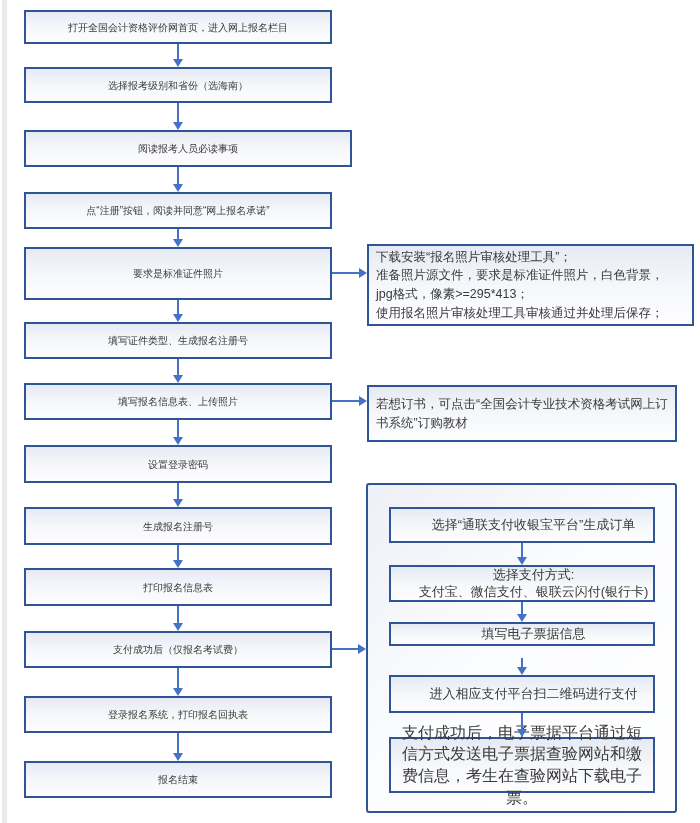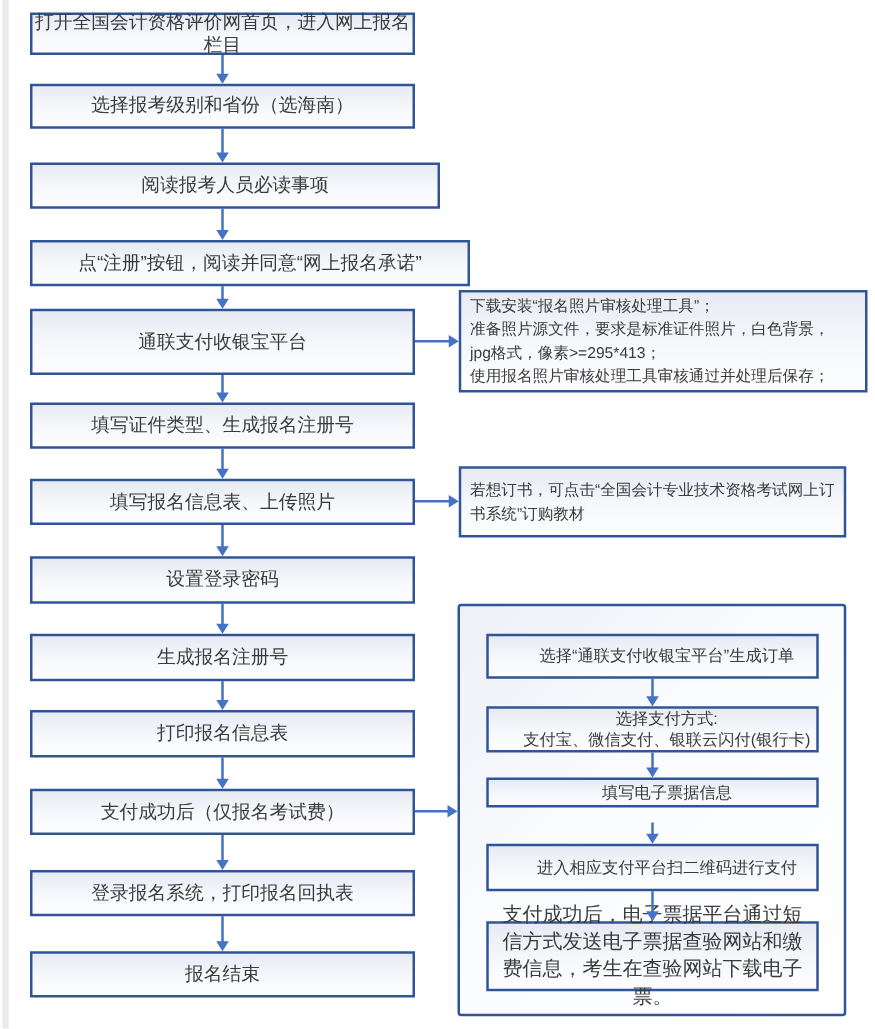"打开全国会计资格评价网首页，进入网上报名栏目" .box { font-size: 15px -> 10px }
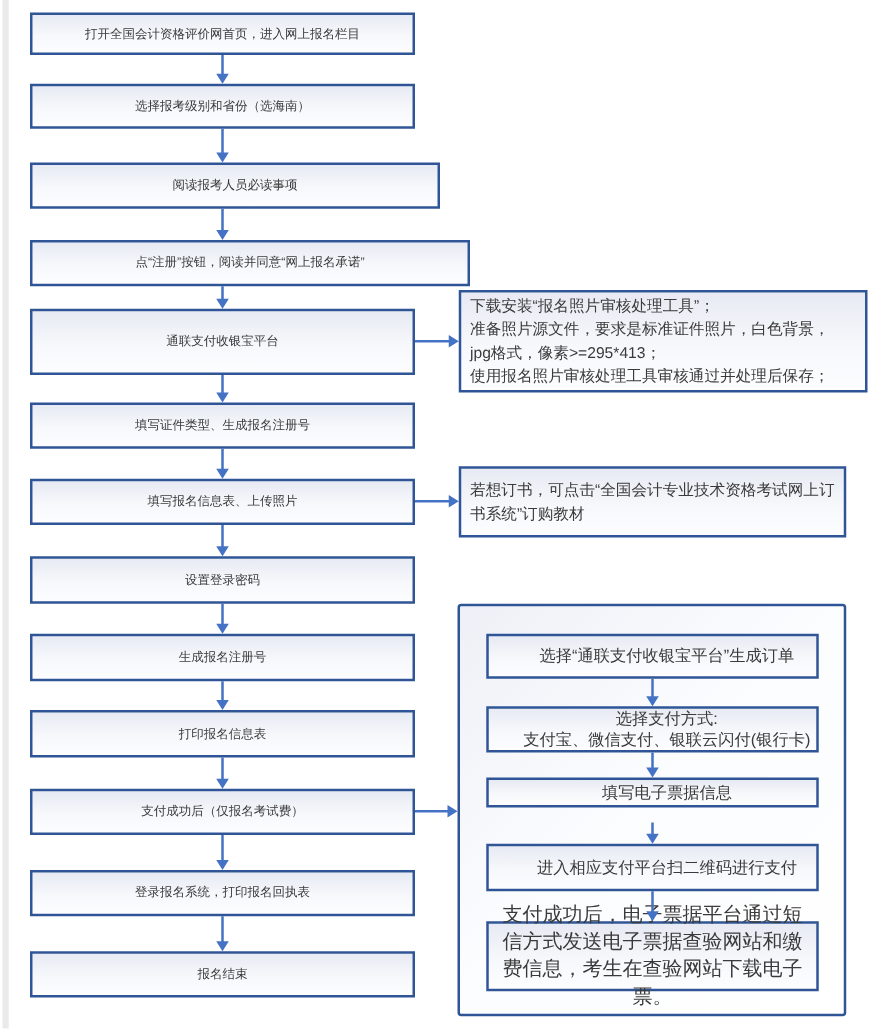"点“注册”按钮，阅读并同意“网上报名承诺”" div.box { width: 352px -> 308px }
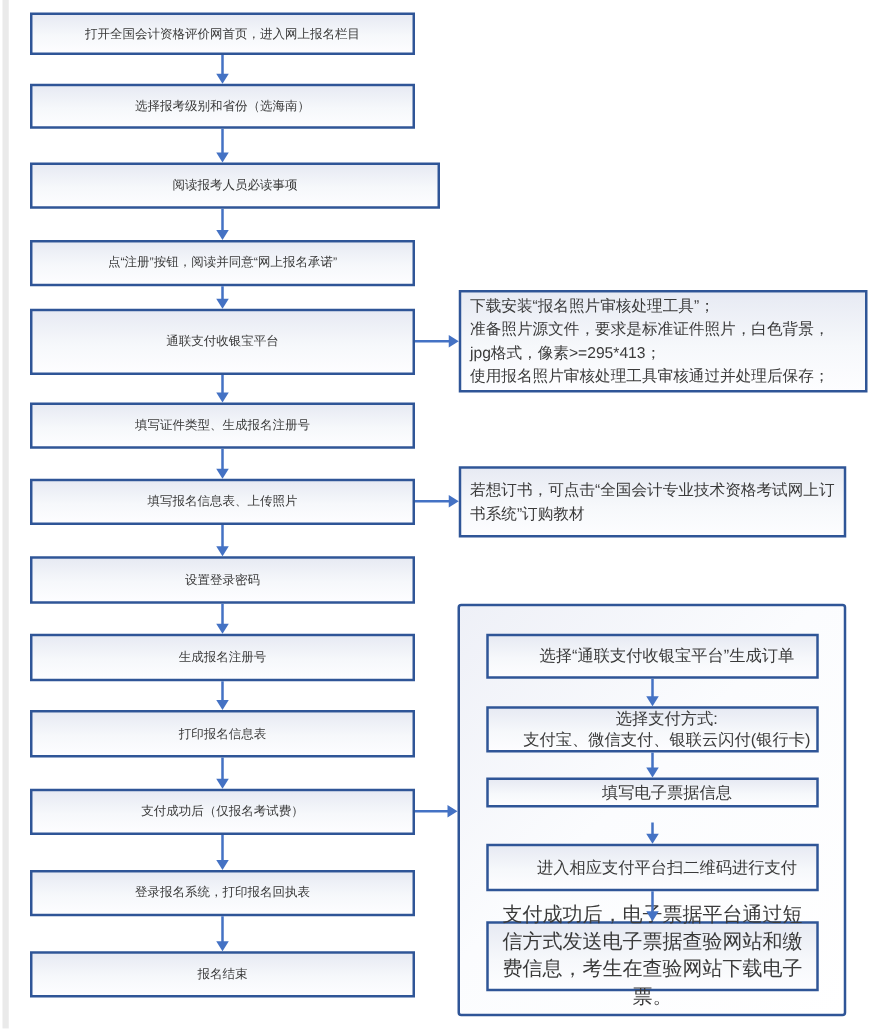"下载安装“报名照片审核处理工具”；" .note { margin-top: none -> 12px }
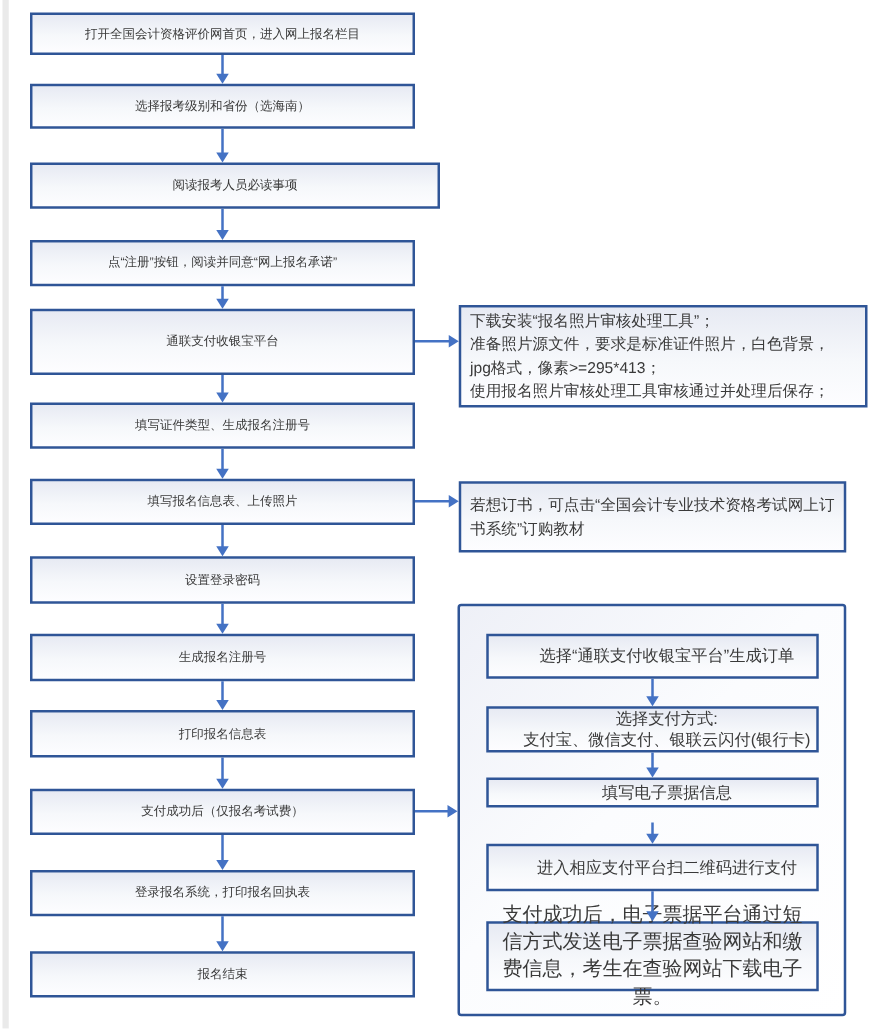"通联支付收银宝平台" span { text: 通联支付收银宝平台 -> 要求是标准证件照片 }
